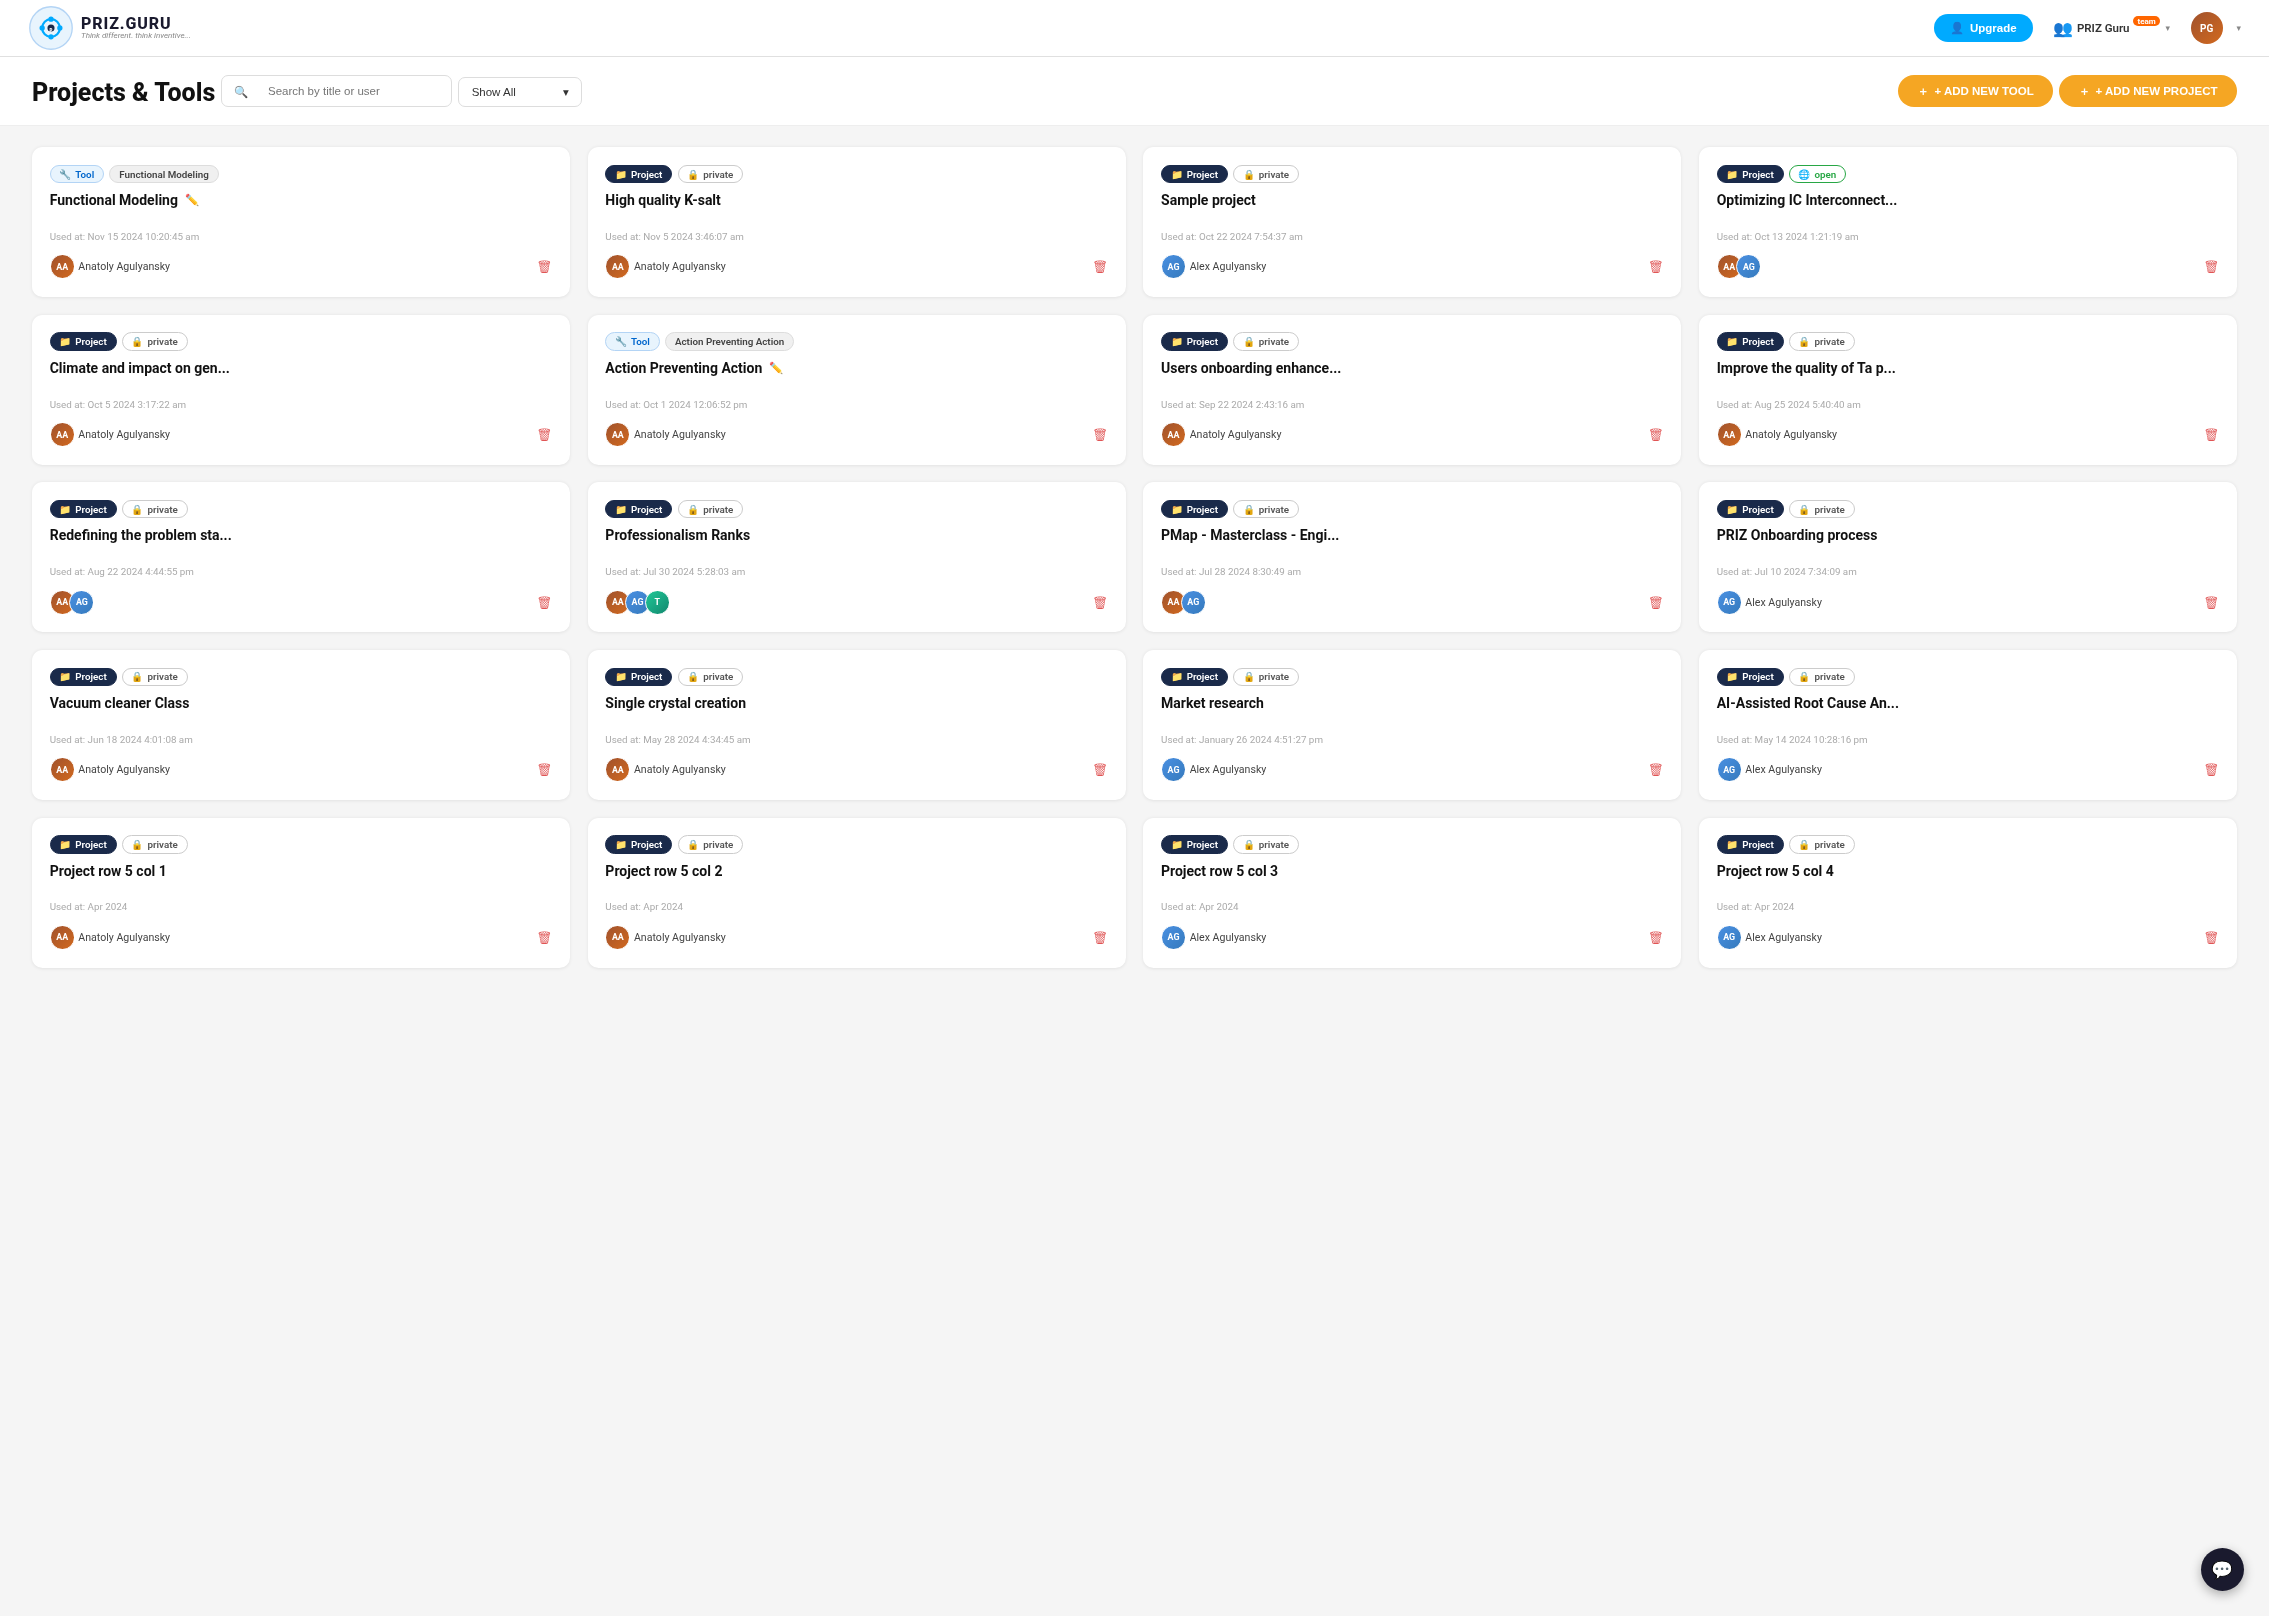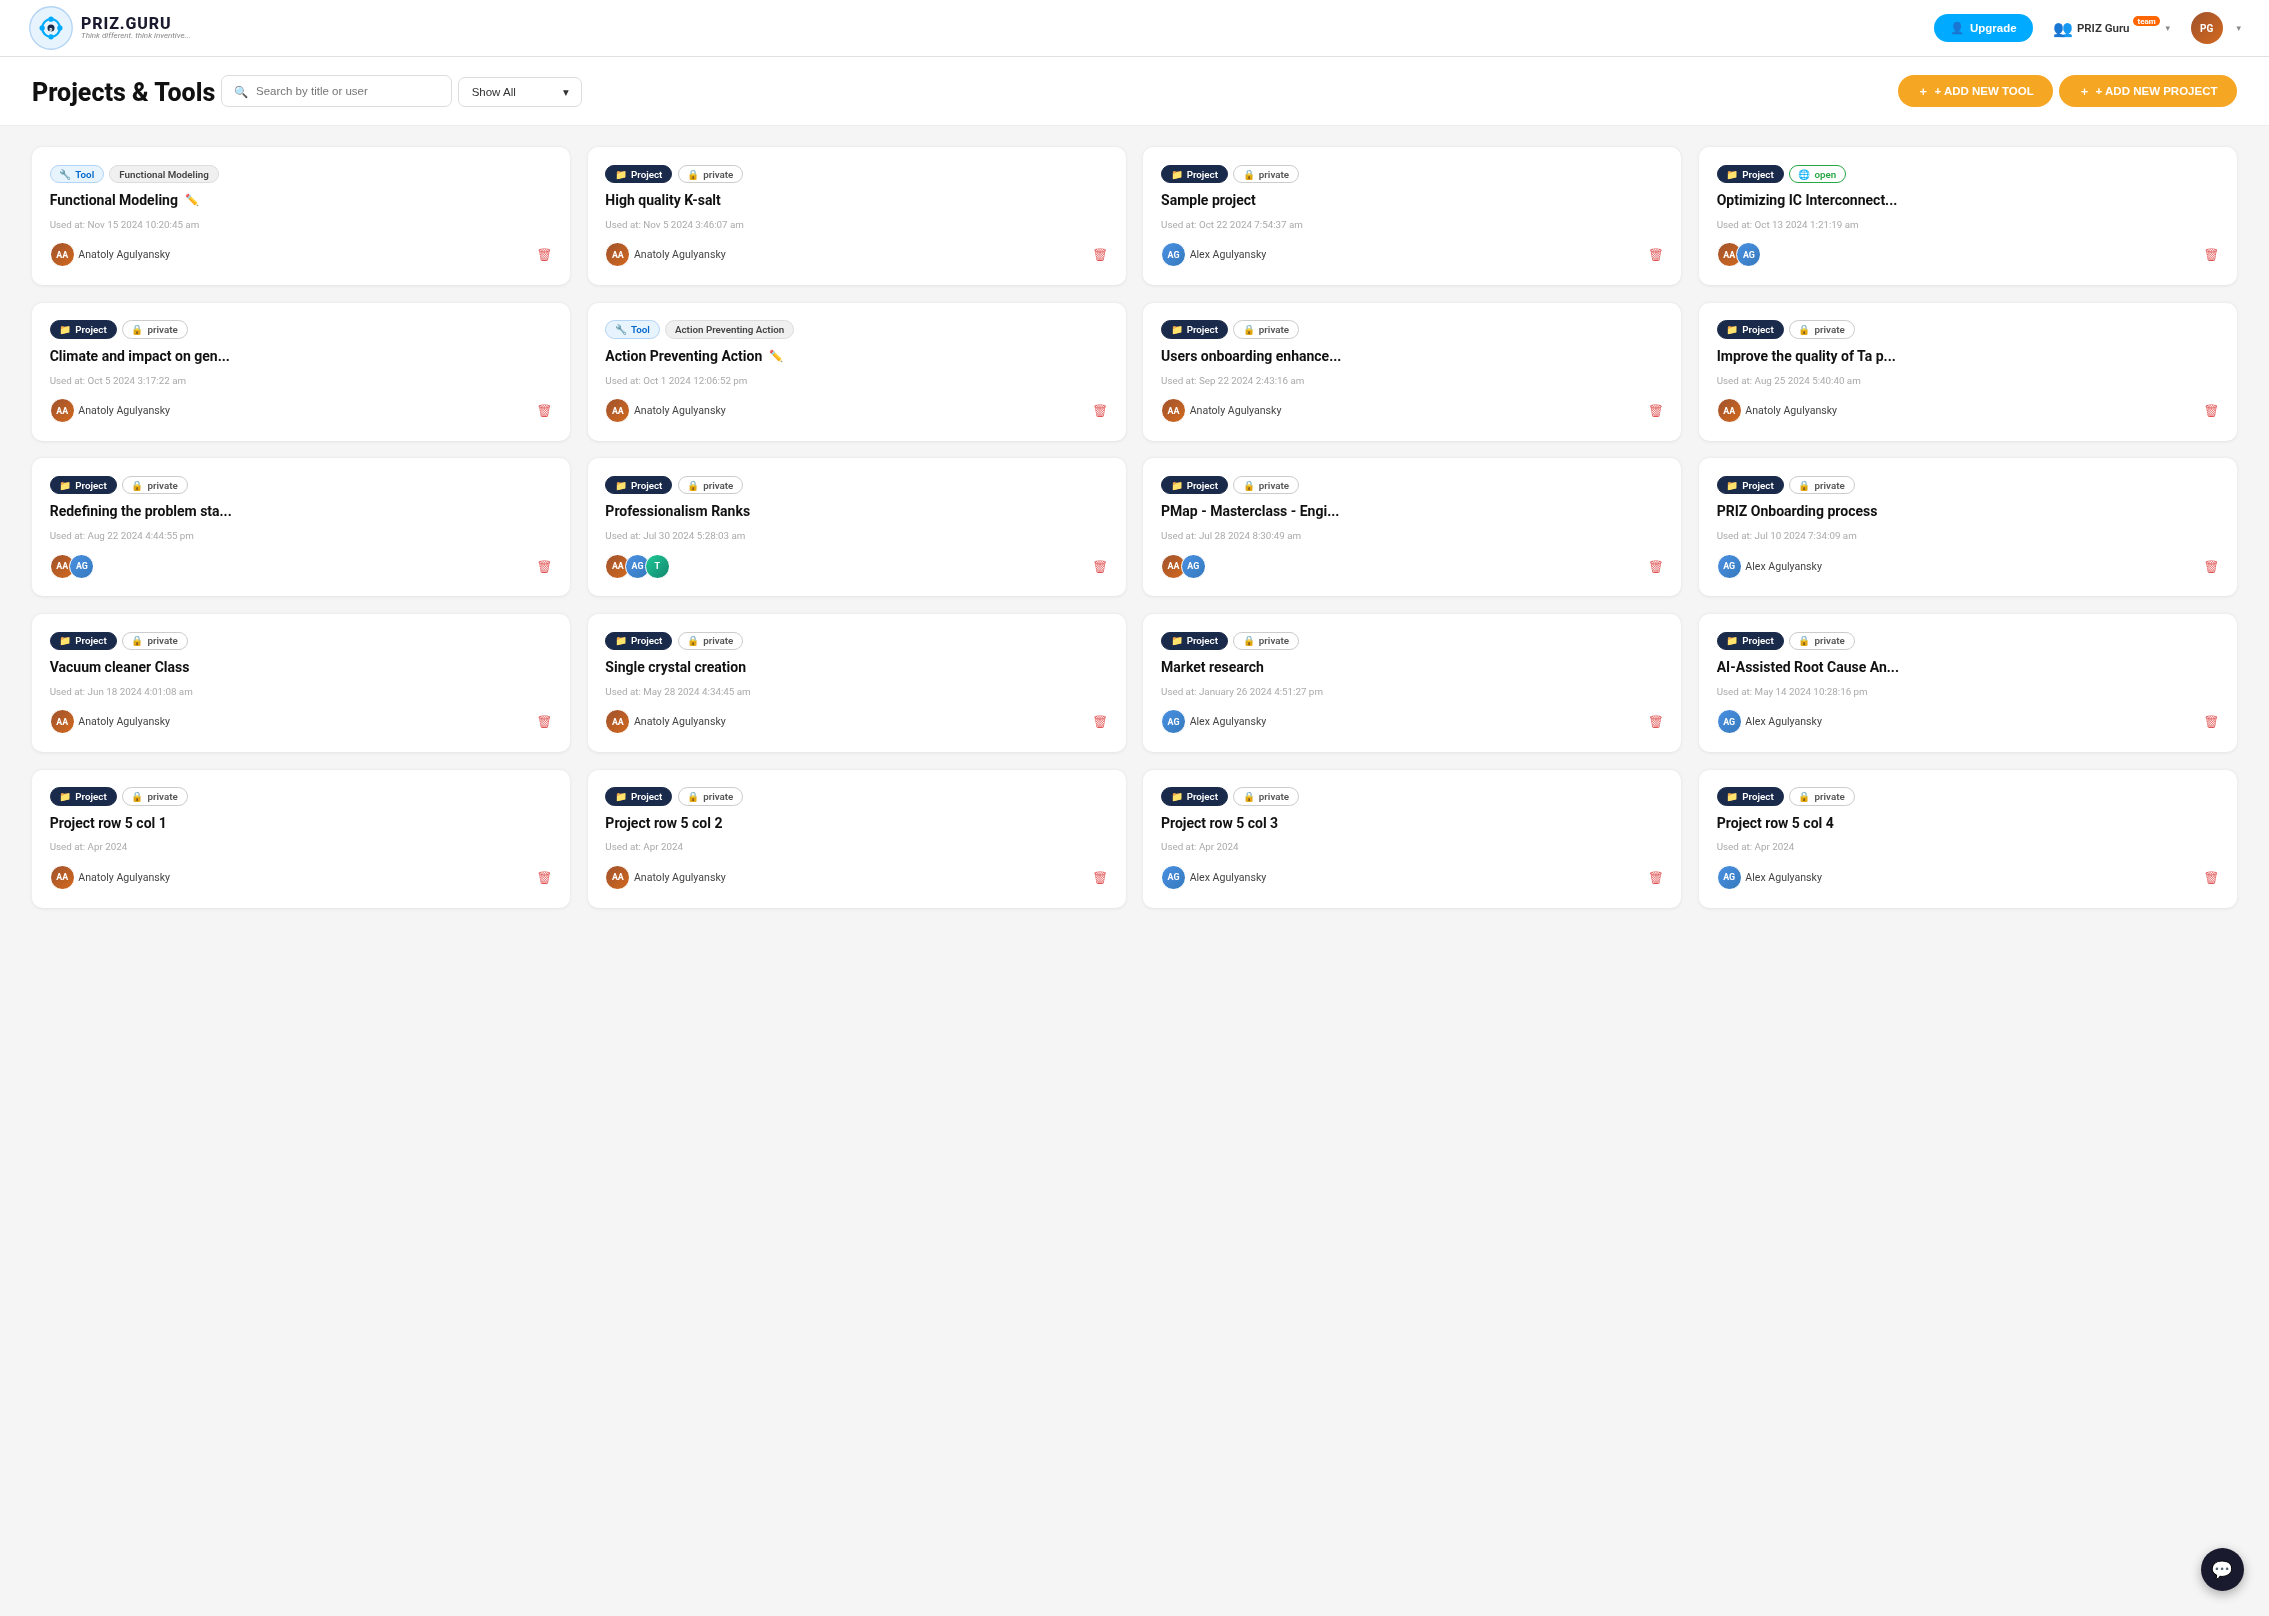"Search by title or user" .search-box input { margin-left: none -> 12px }
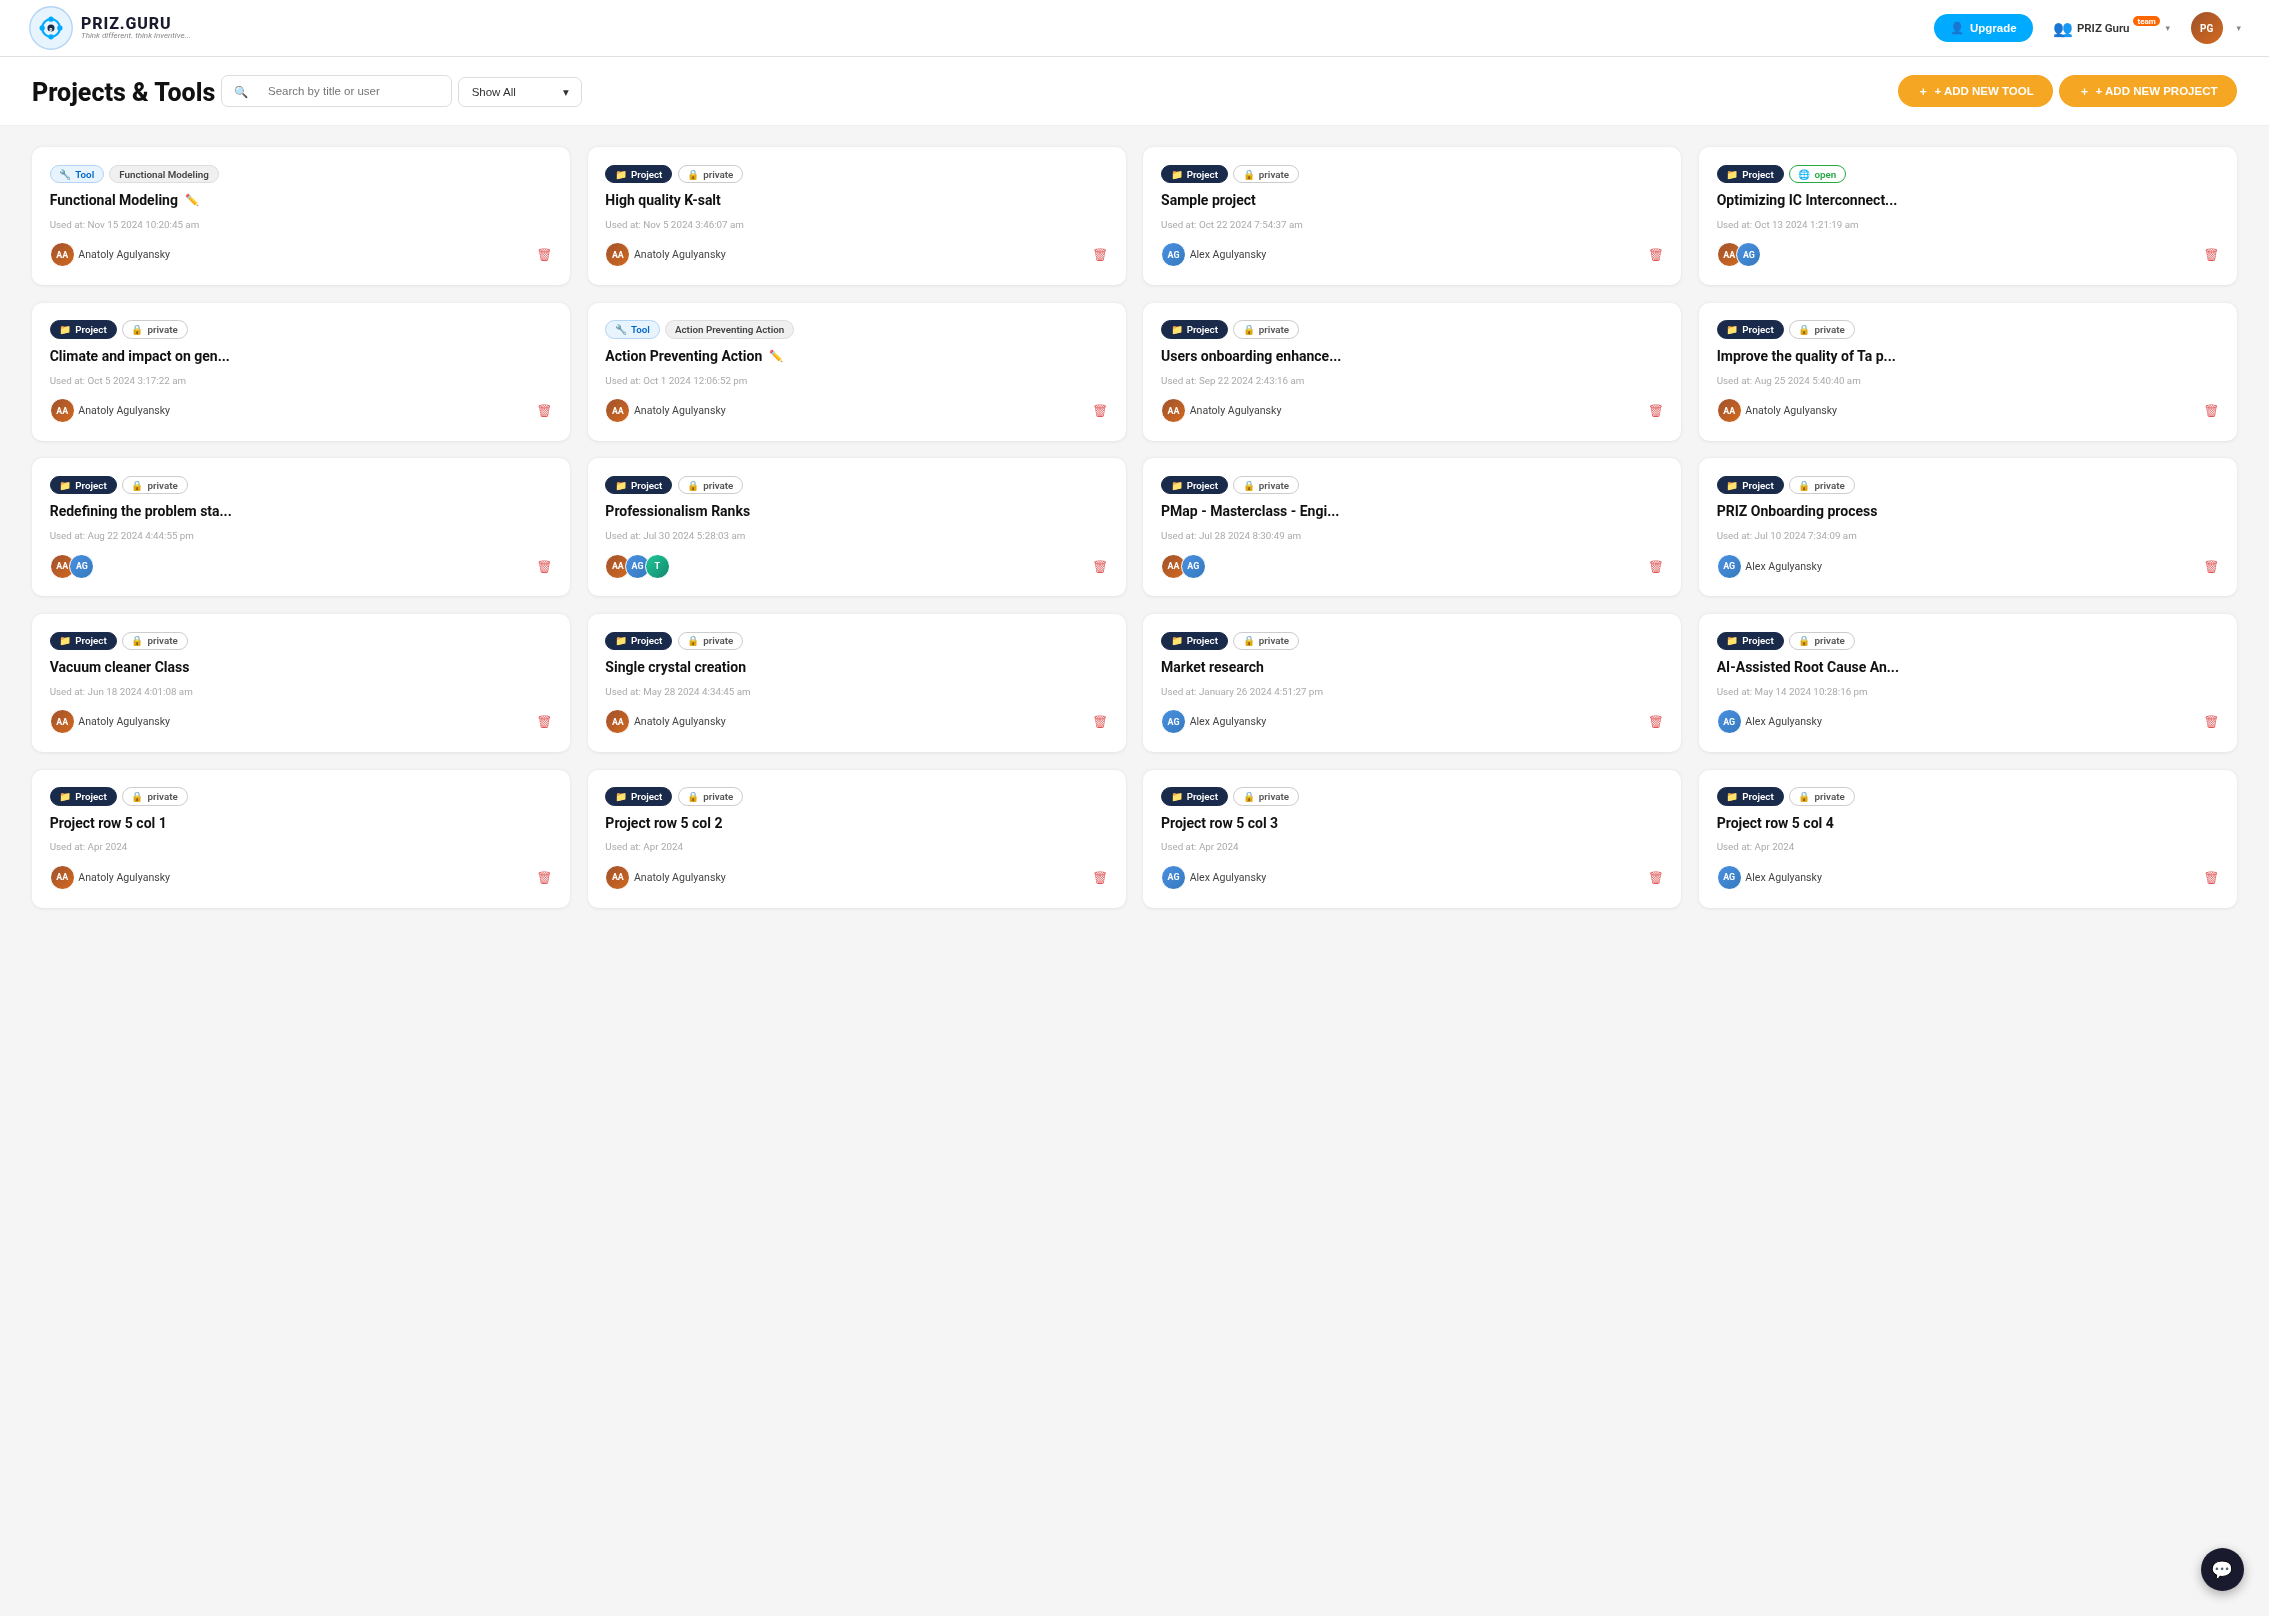"Used at: Nov 15 2024" .card-date { margin-top: 2px -> 14px }
